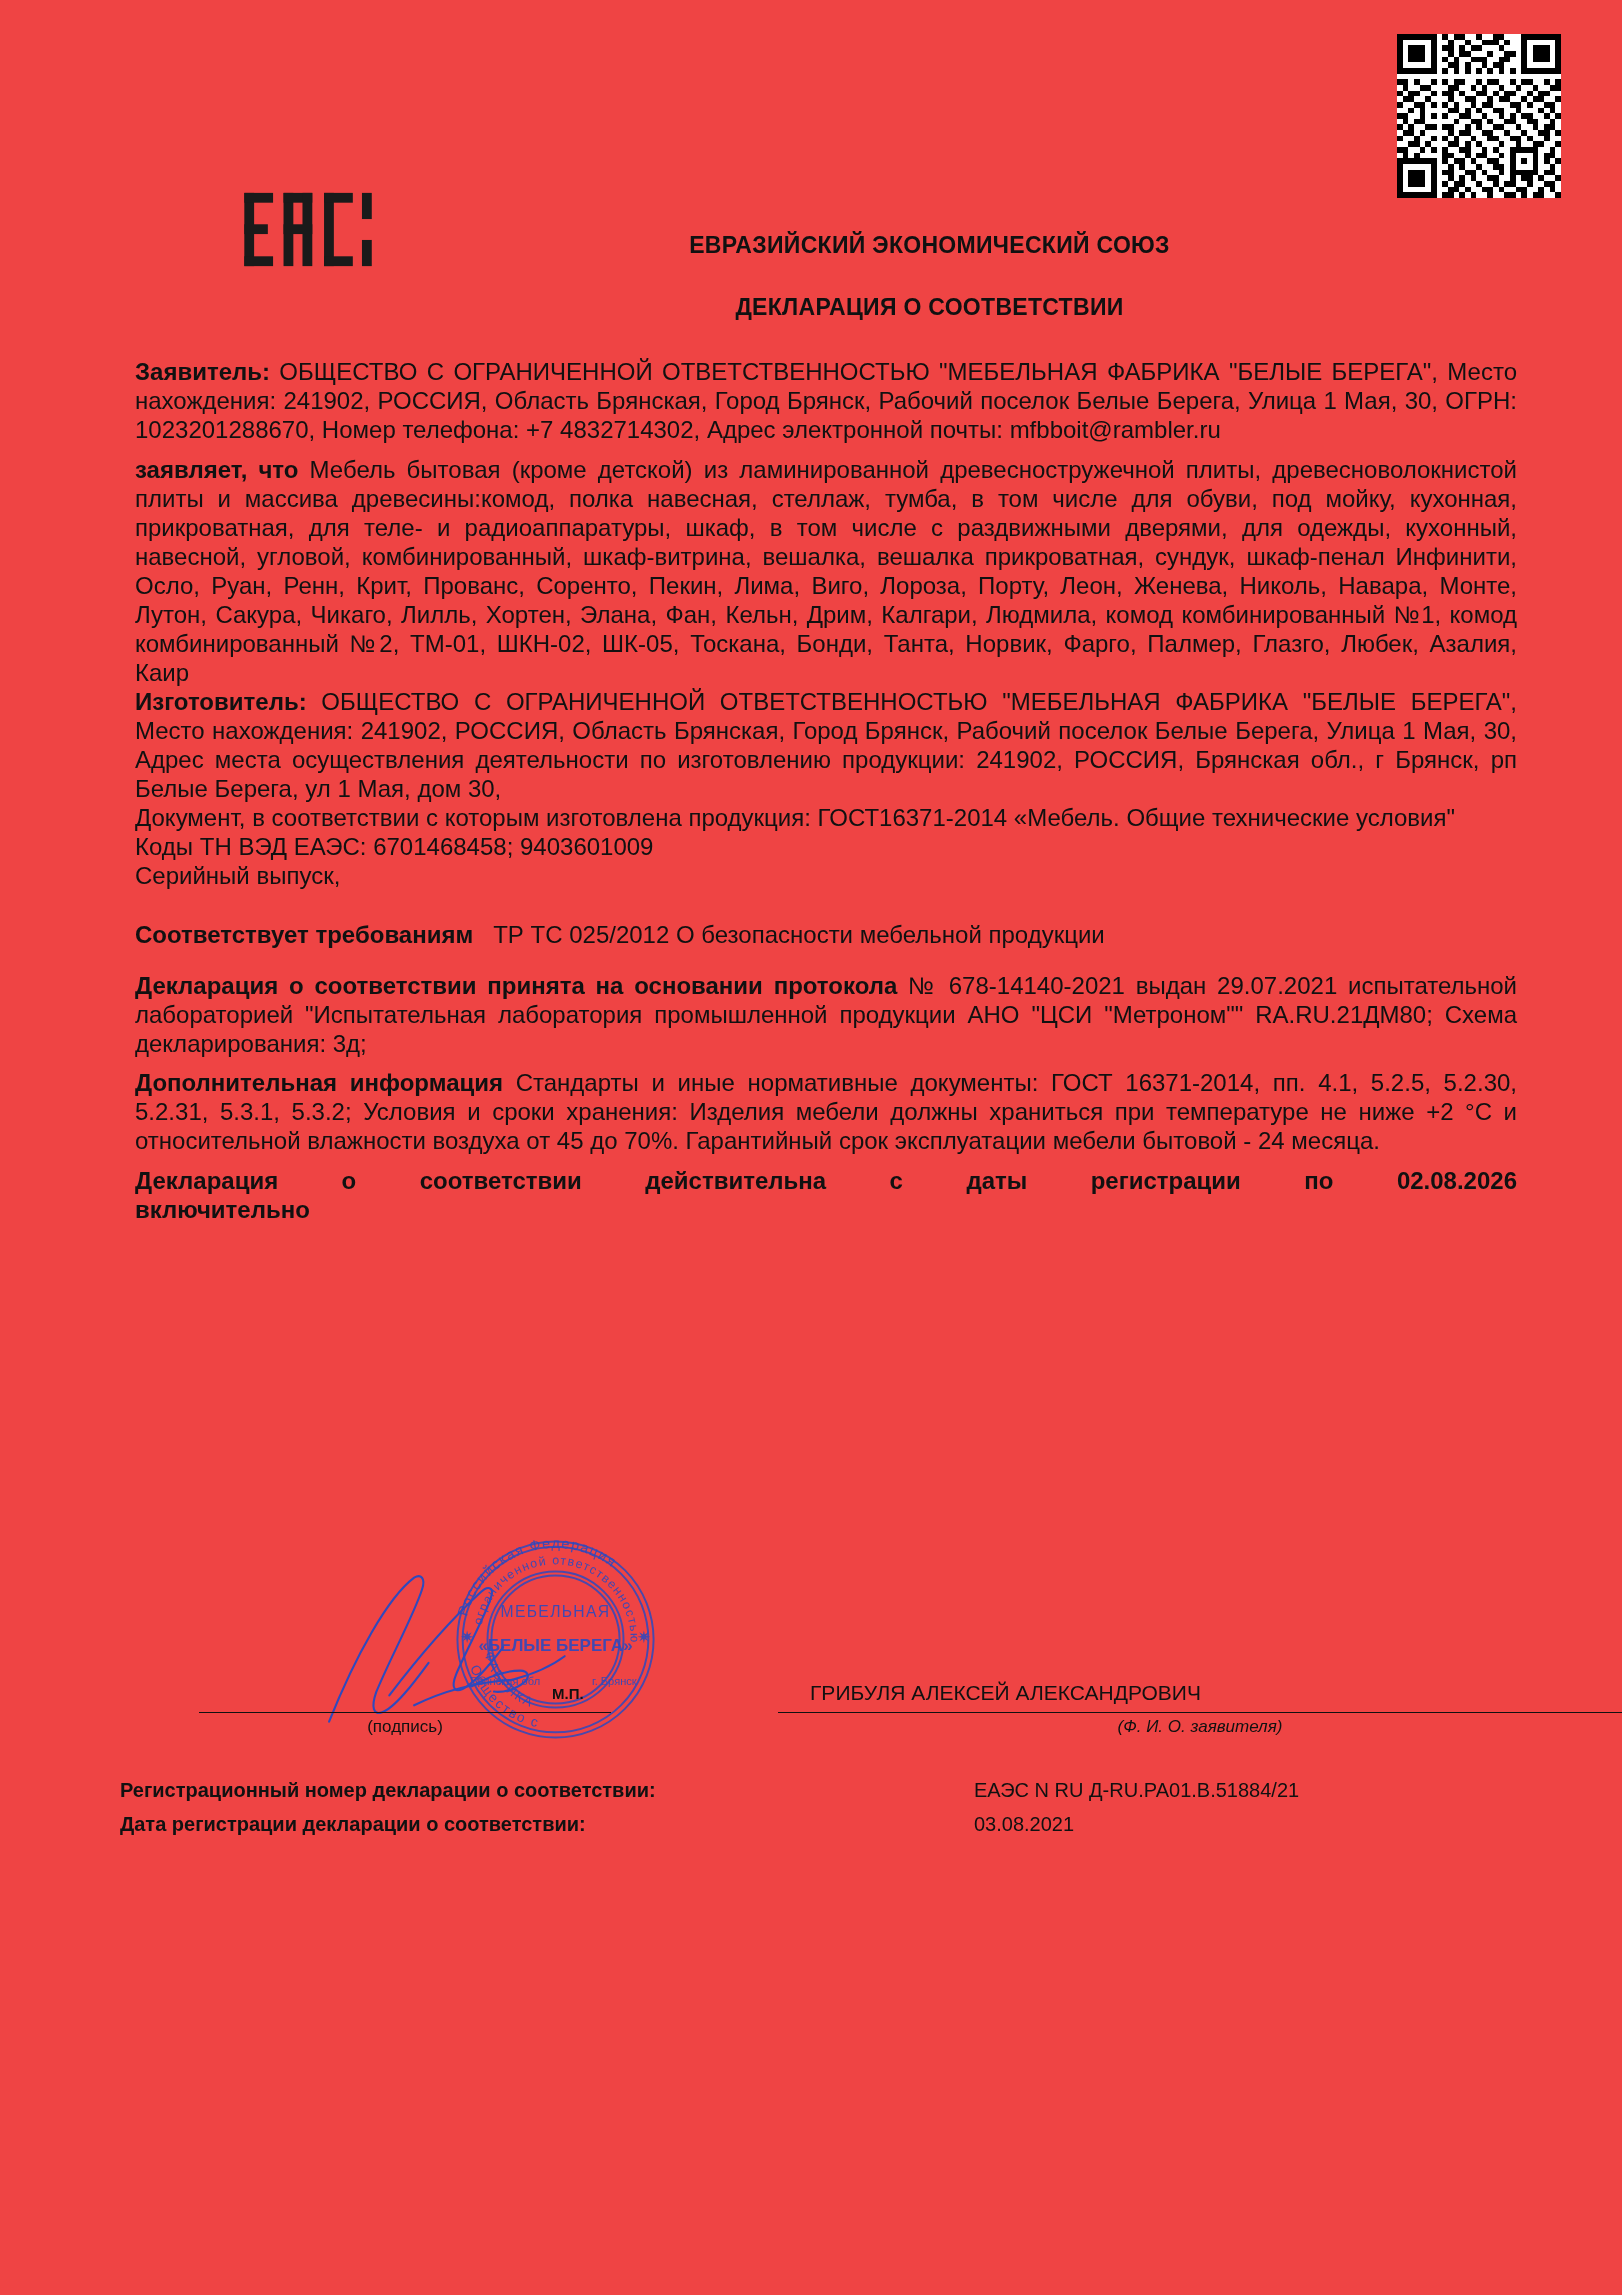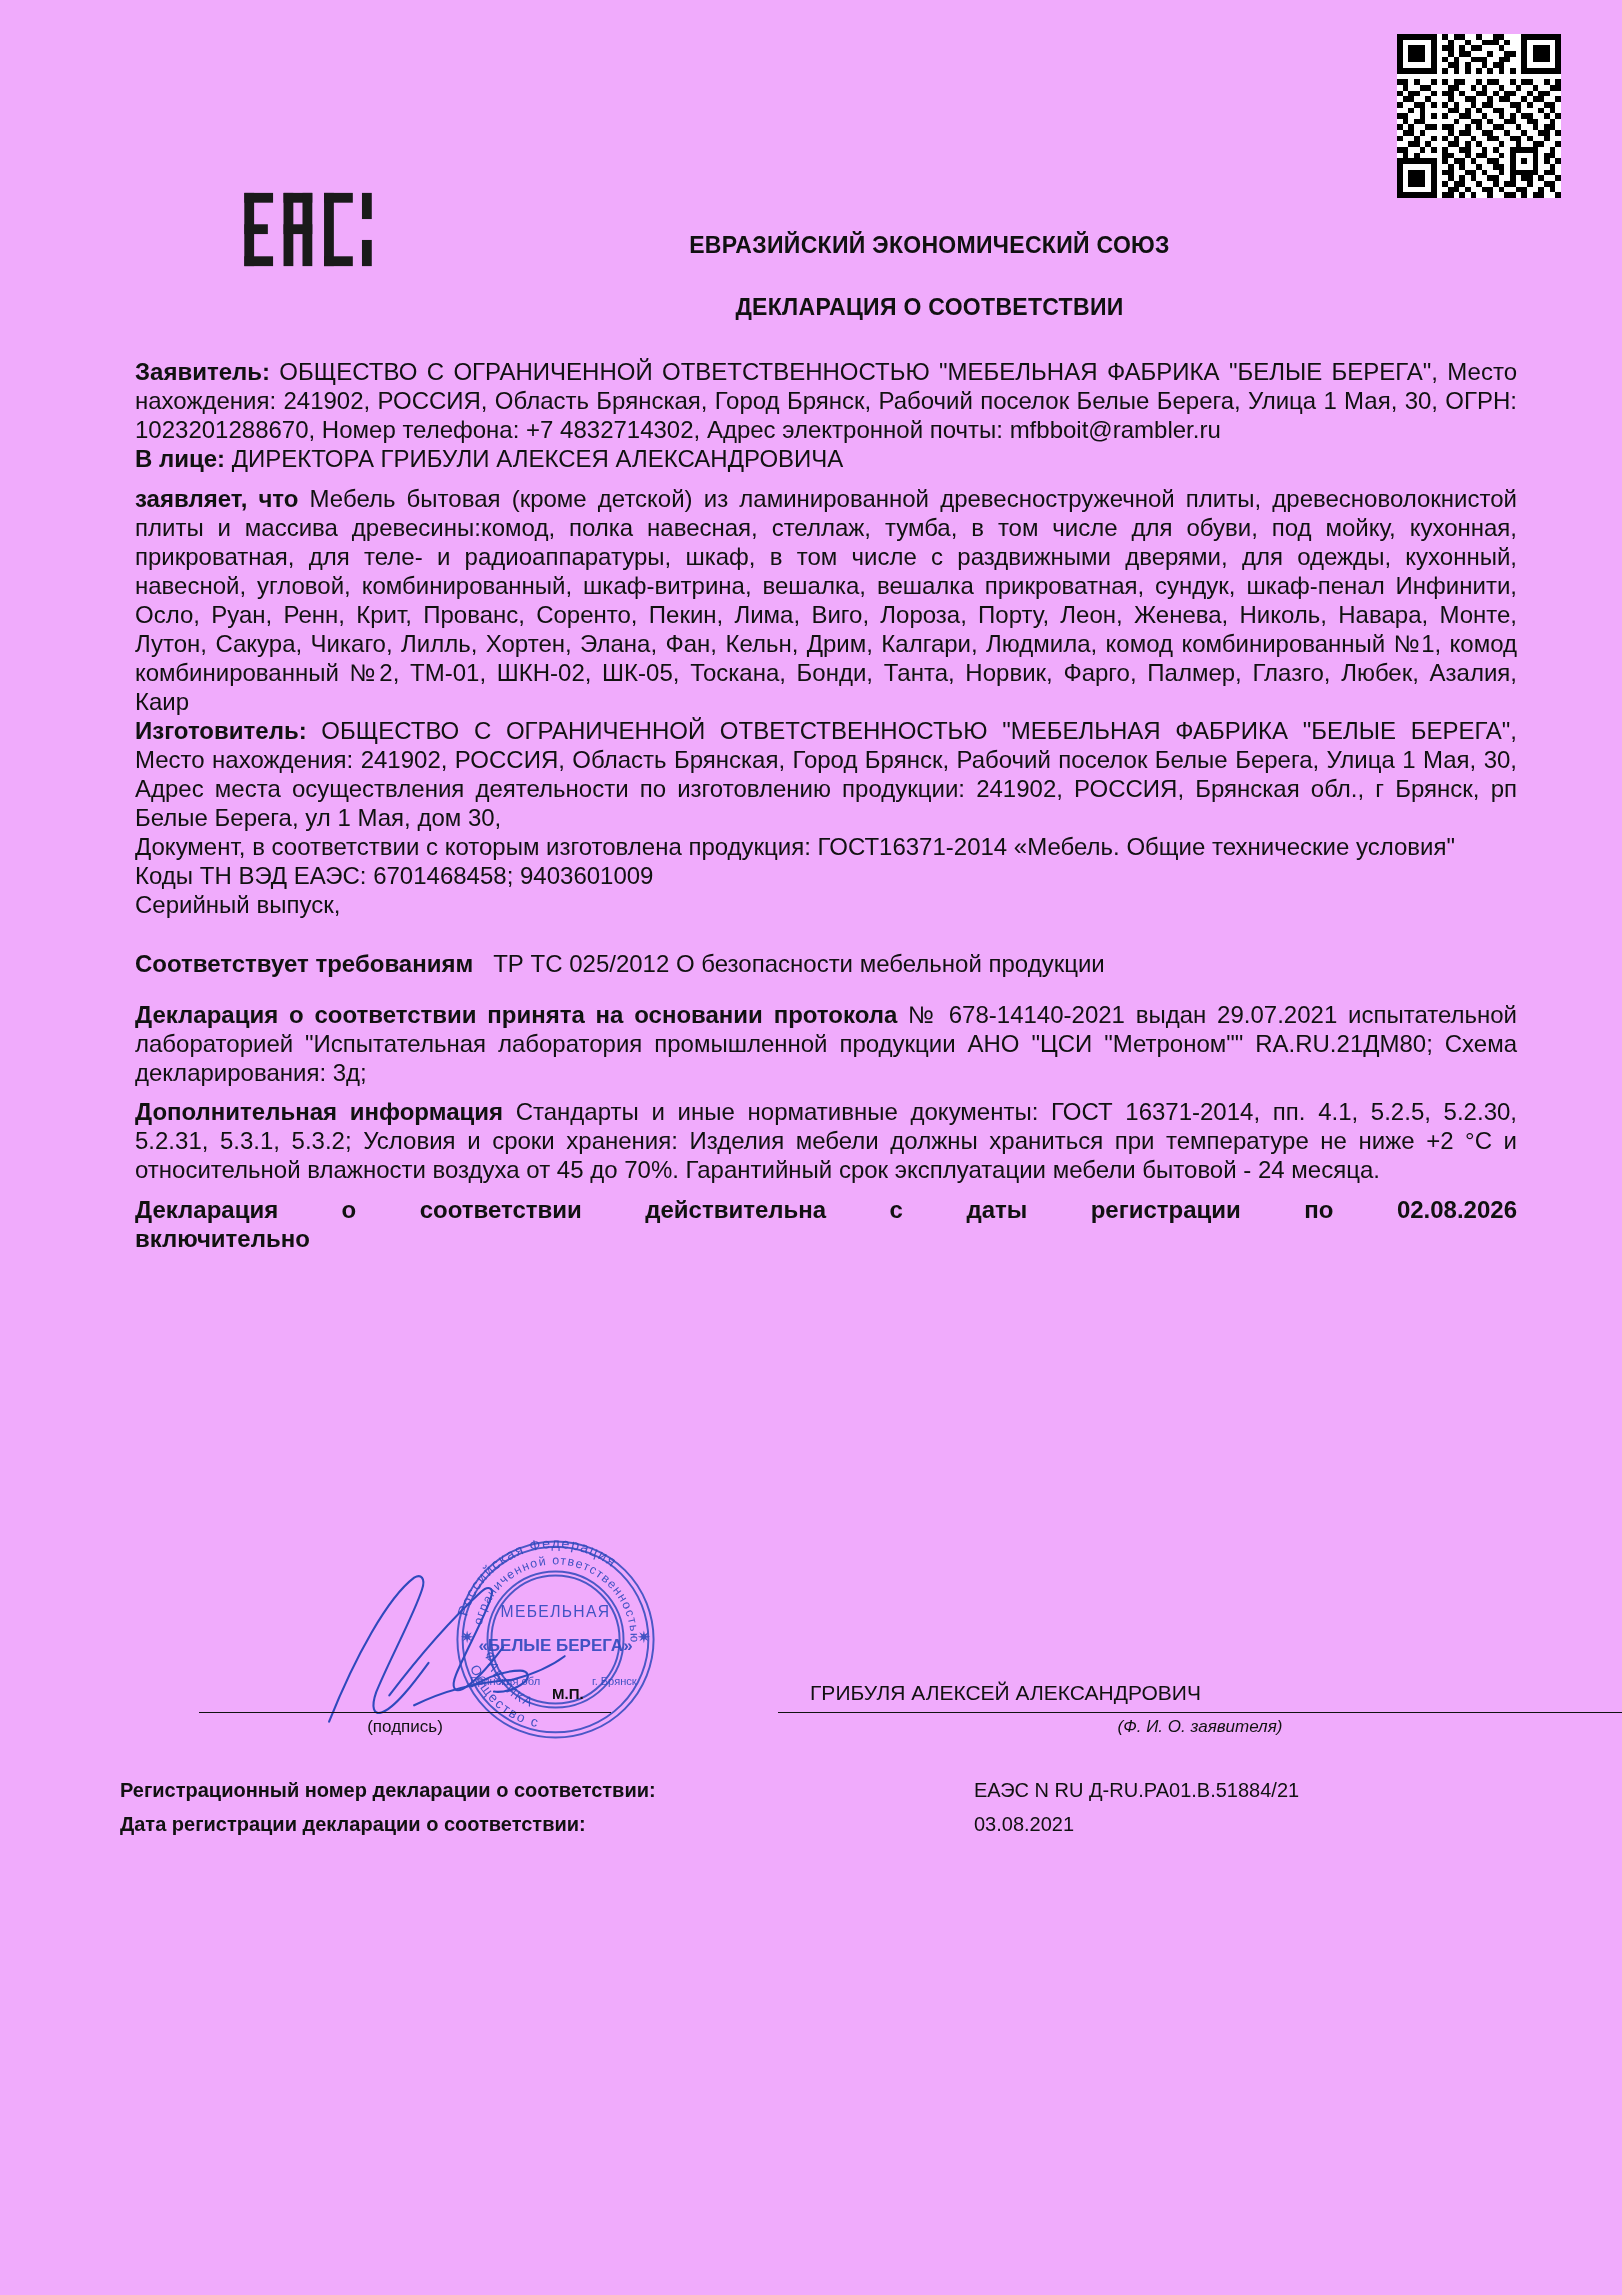"ЕВРАЗИЙСКИЙ ЭКОНОМИЧЕСКИЙ СОЮЗ" .page { background: #f0abfc -> #ef4444 }
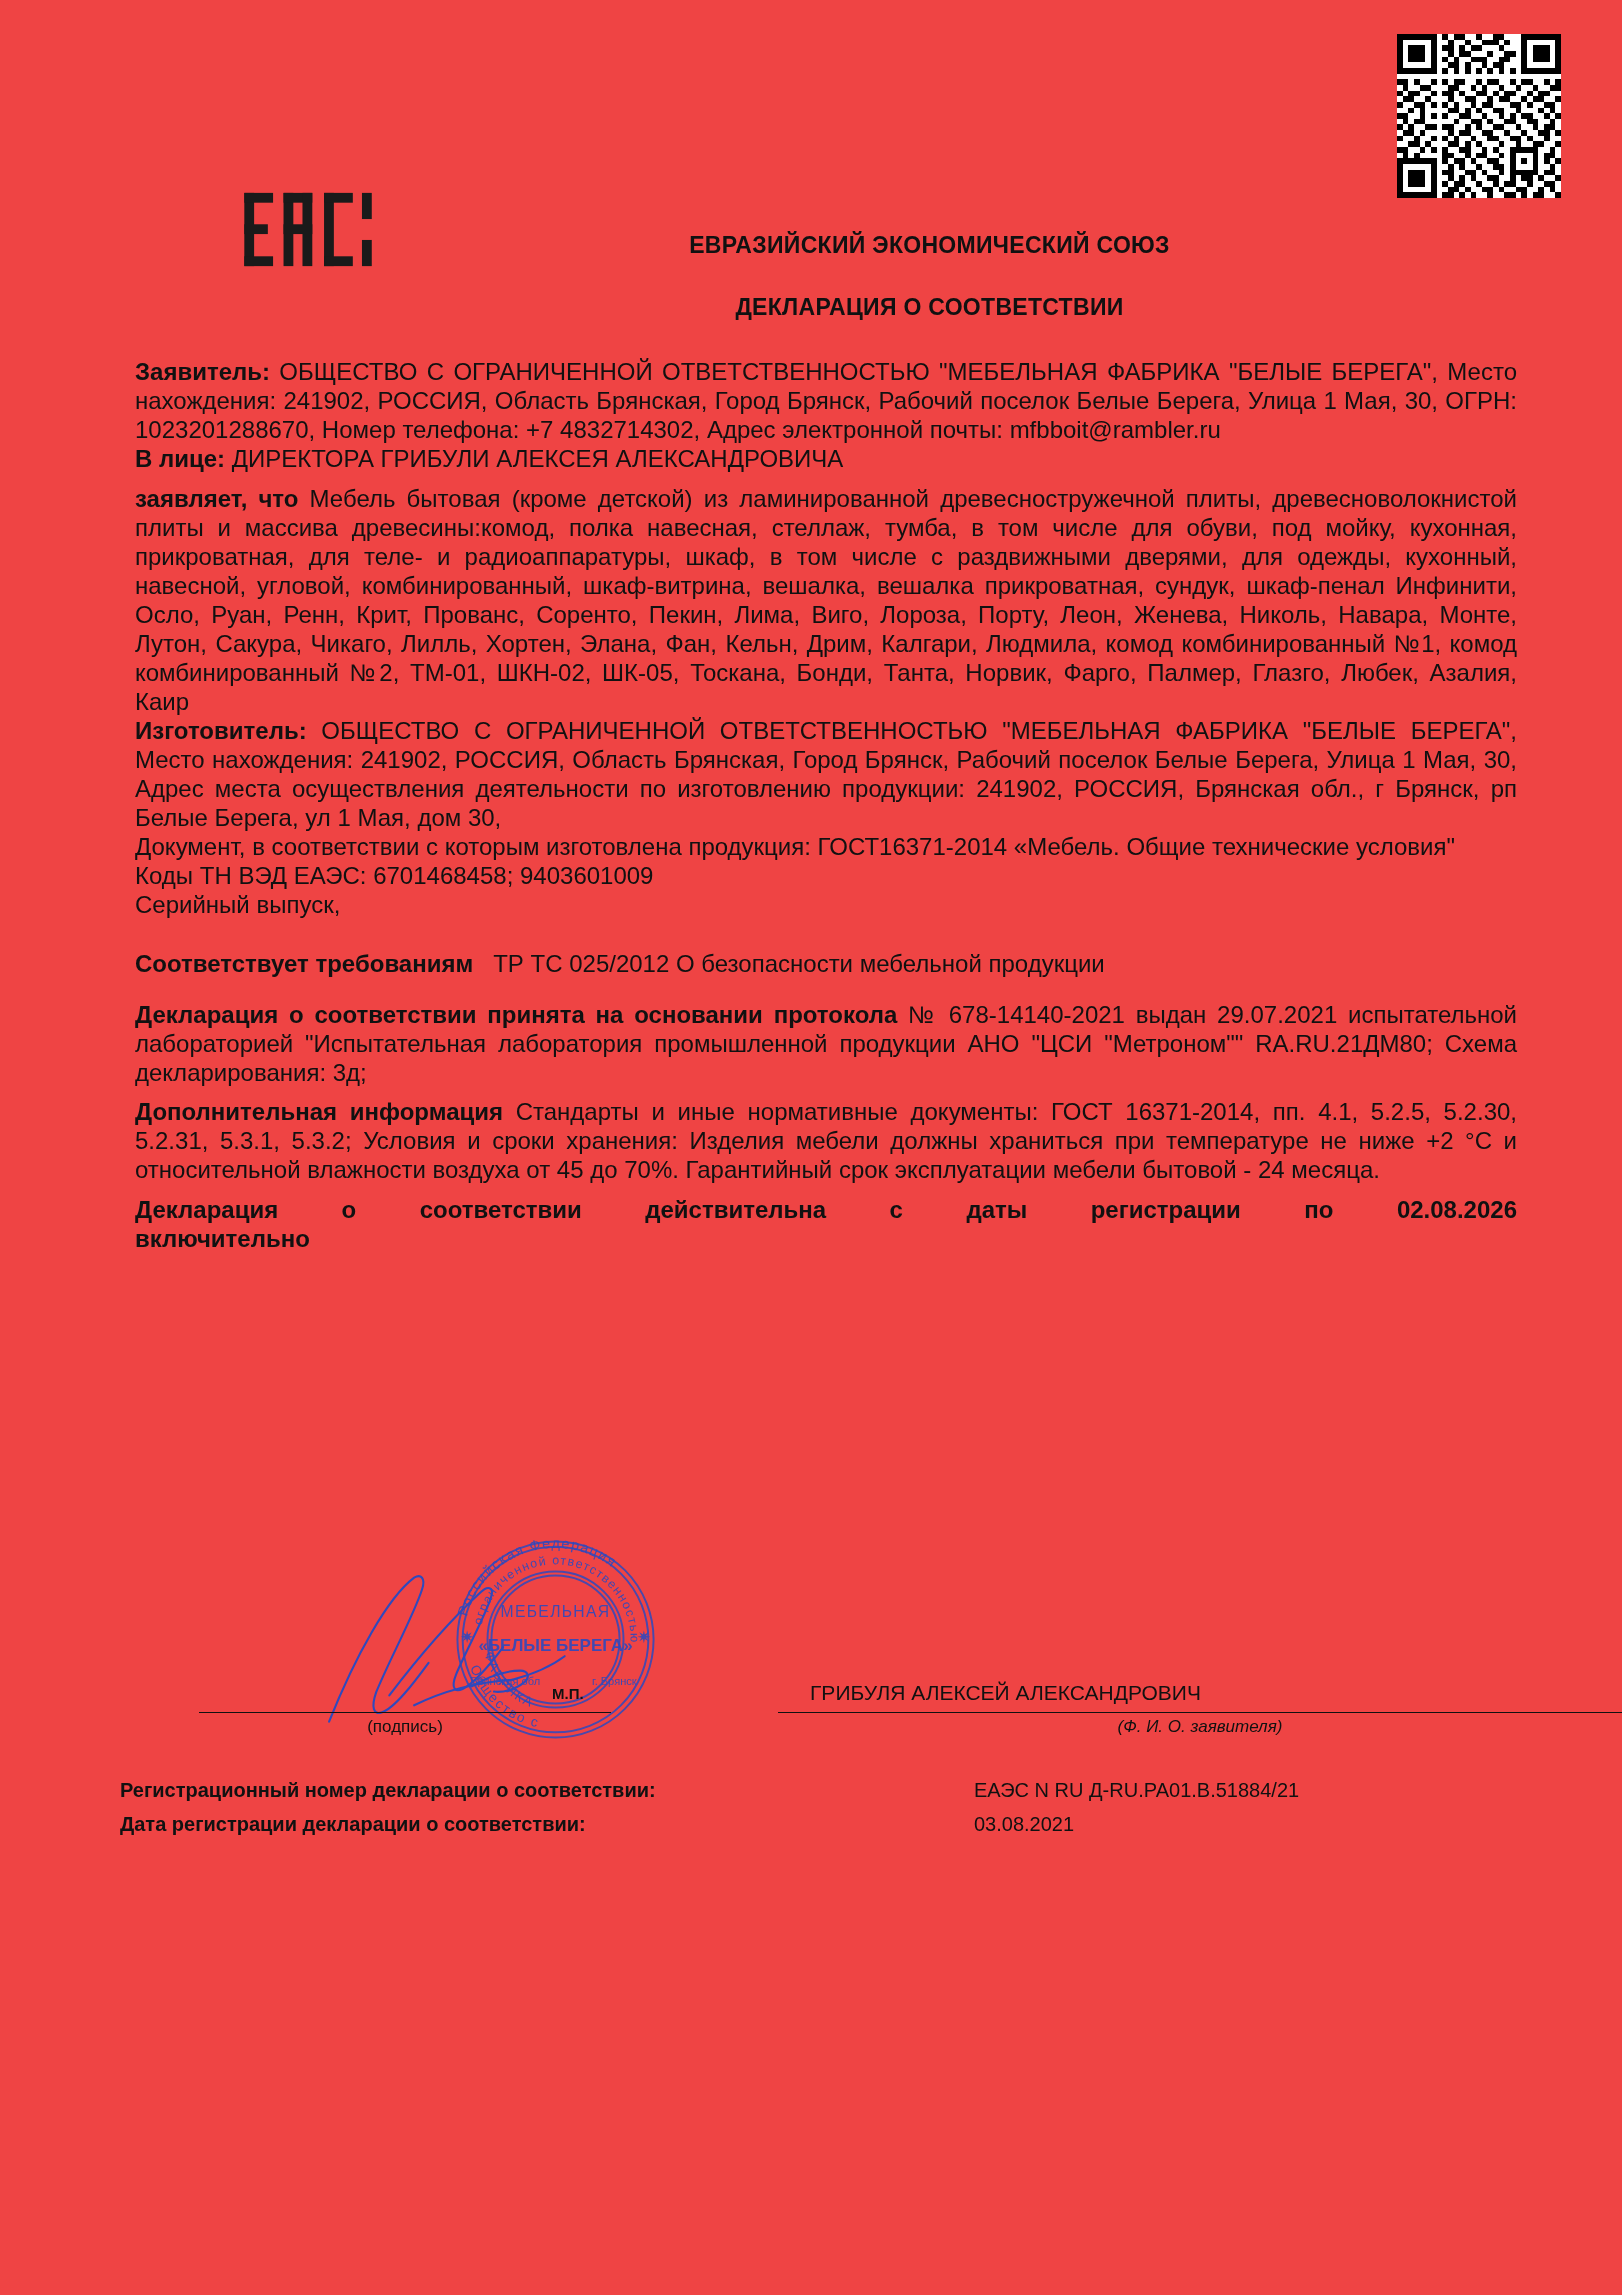"В лице: ДИРЕКТОРА ГРИБУЛИ АЛЕКСЕЯ" p.para { html: <p> <b>В лице:</b> <span>ДИРЕКТОРА ГРИБУЛИ АЛЕКСЕЯ АЛЕКСАНДРОВИЧА</span> </p> -> none }
